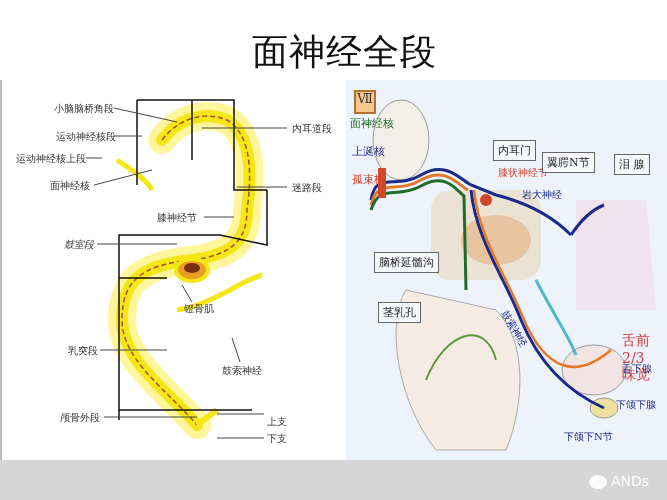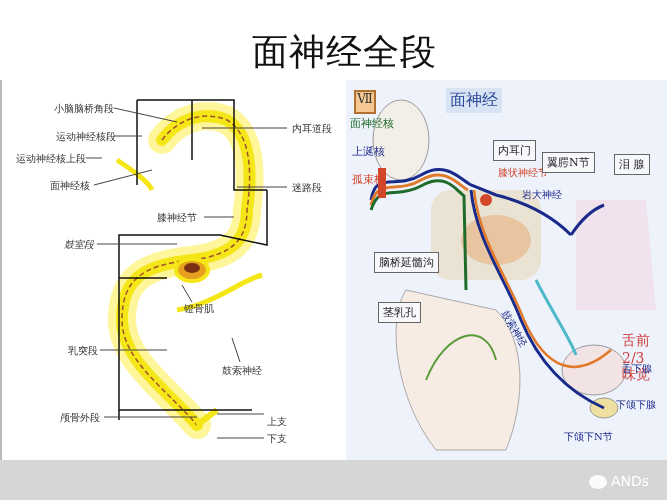"面神经" div.rlbl { html: <div>面神经</div> -> none }
